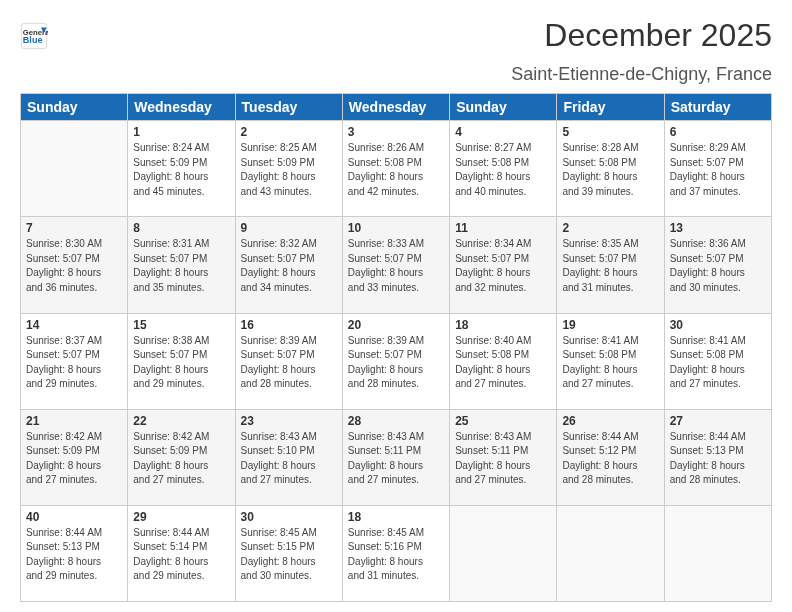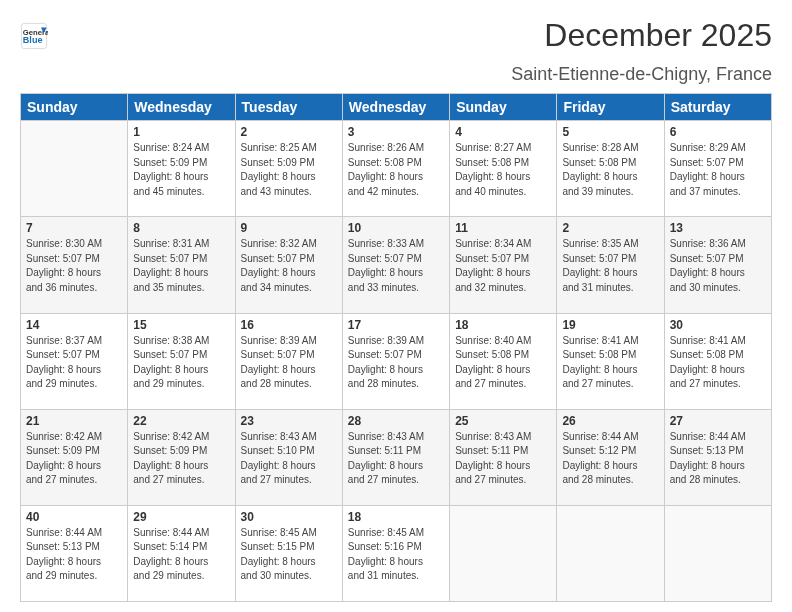"17" span.day-number { text: 17 -> 20 }
